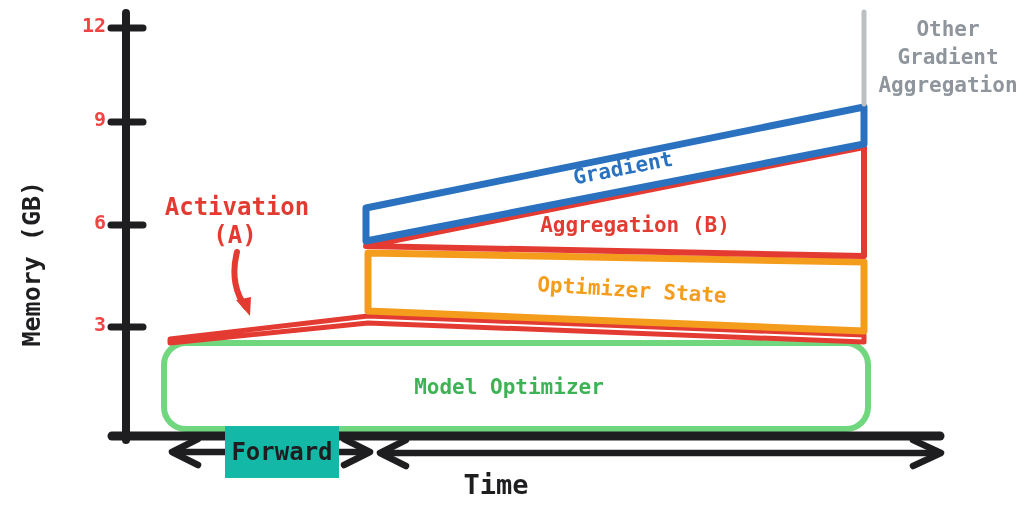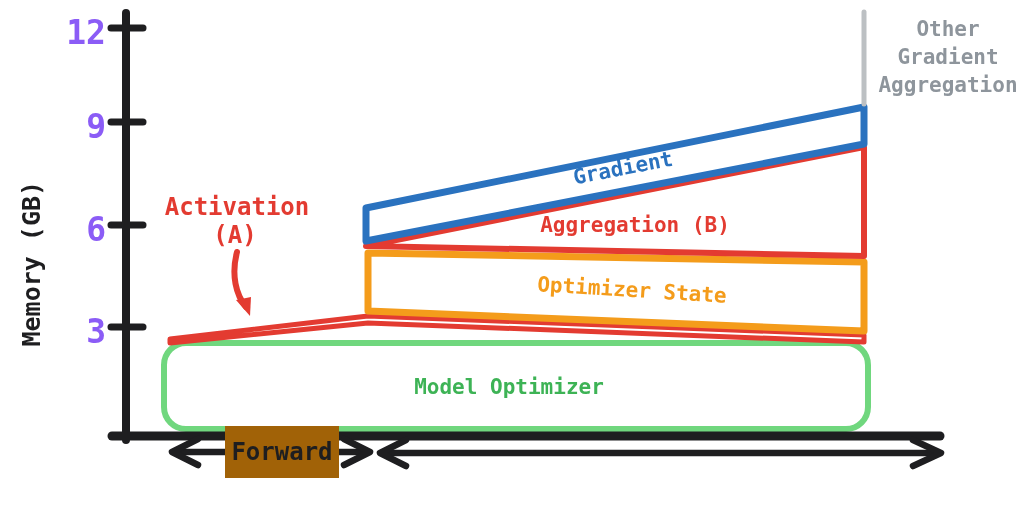"12" .tick { color: #8b5cf6 -> #ef4444; font-size: 33px -> 20px }
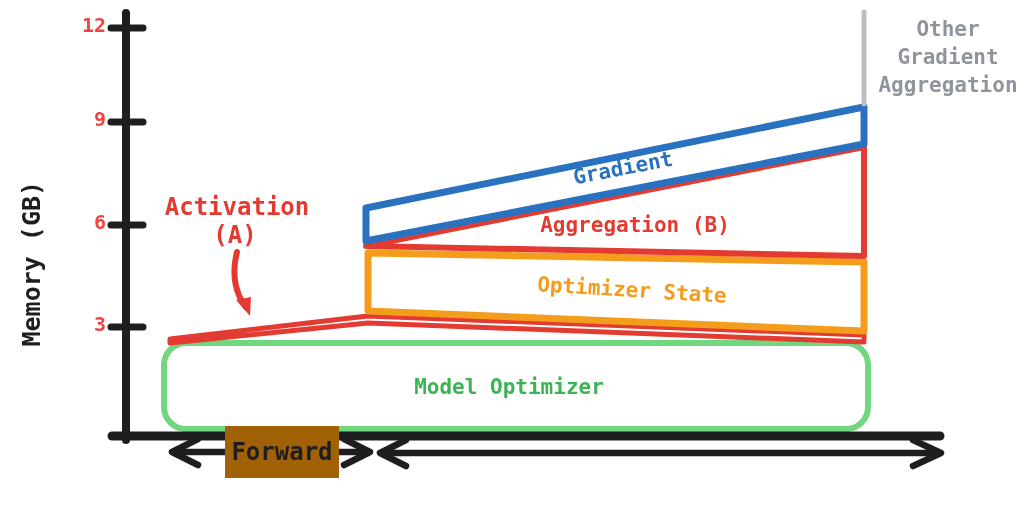"Forward" .axis-word span { background: #a16207 -> #14b8a6 }
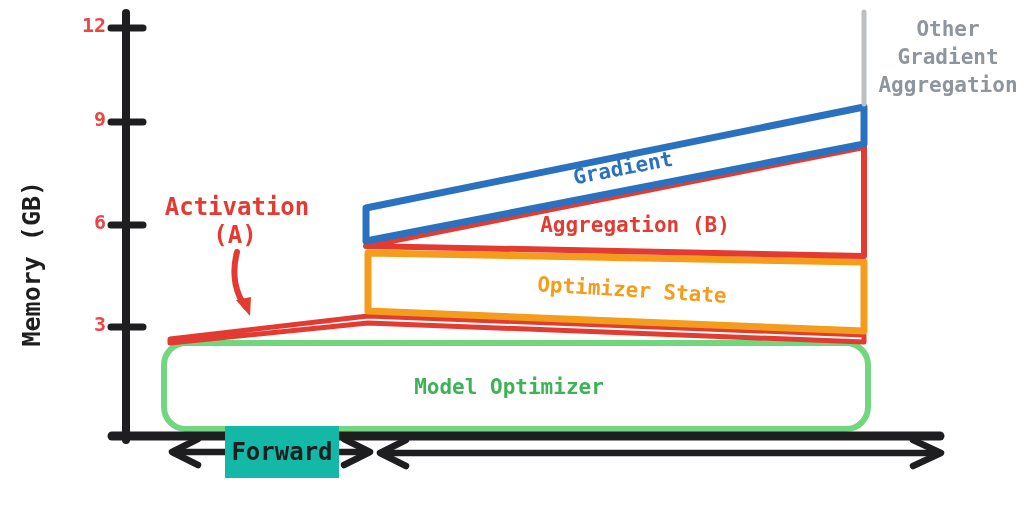"Time" div.lbl { html: none -> <div>Time</div> }
